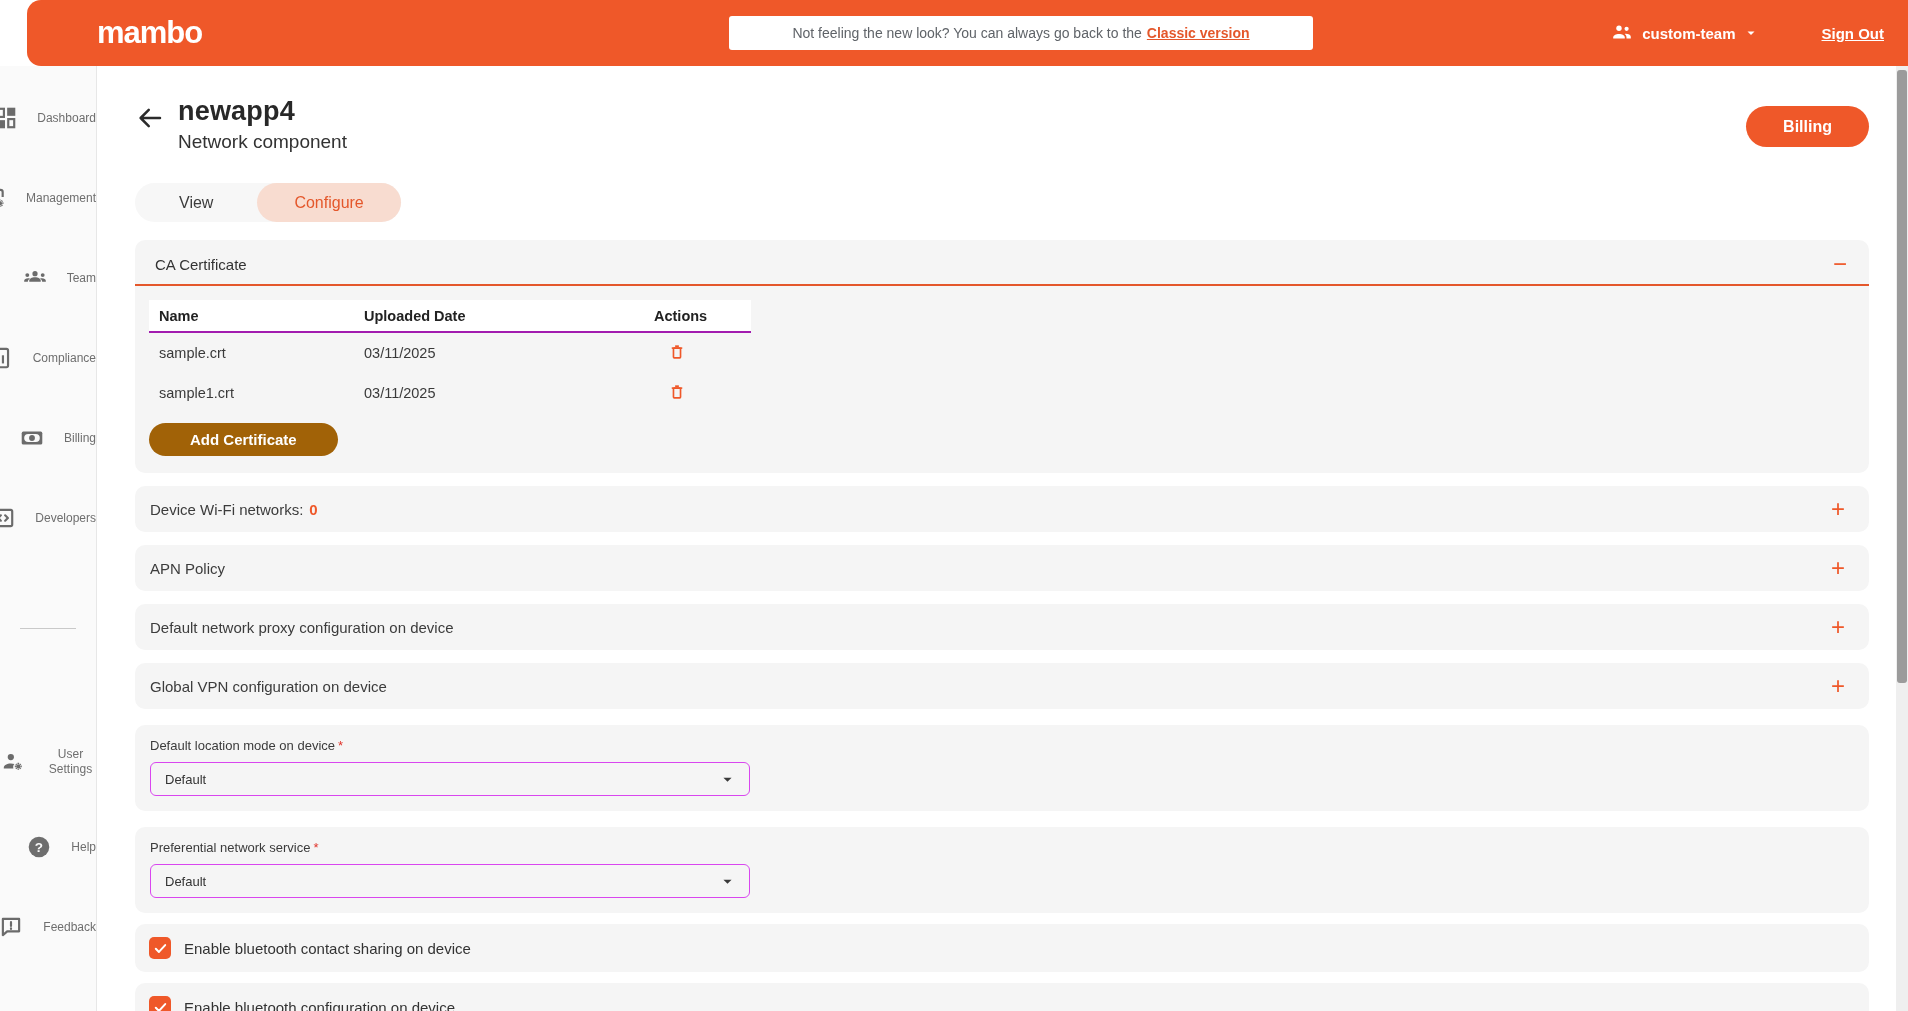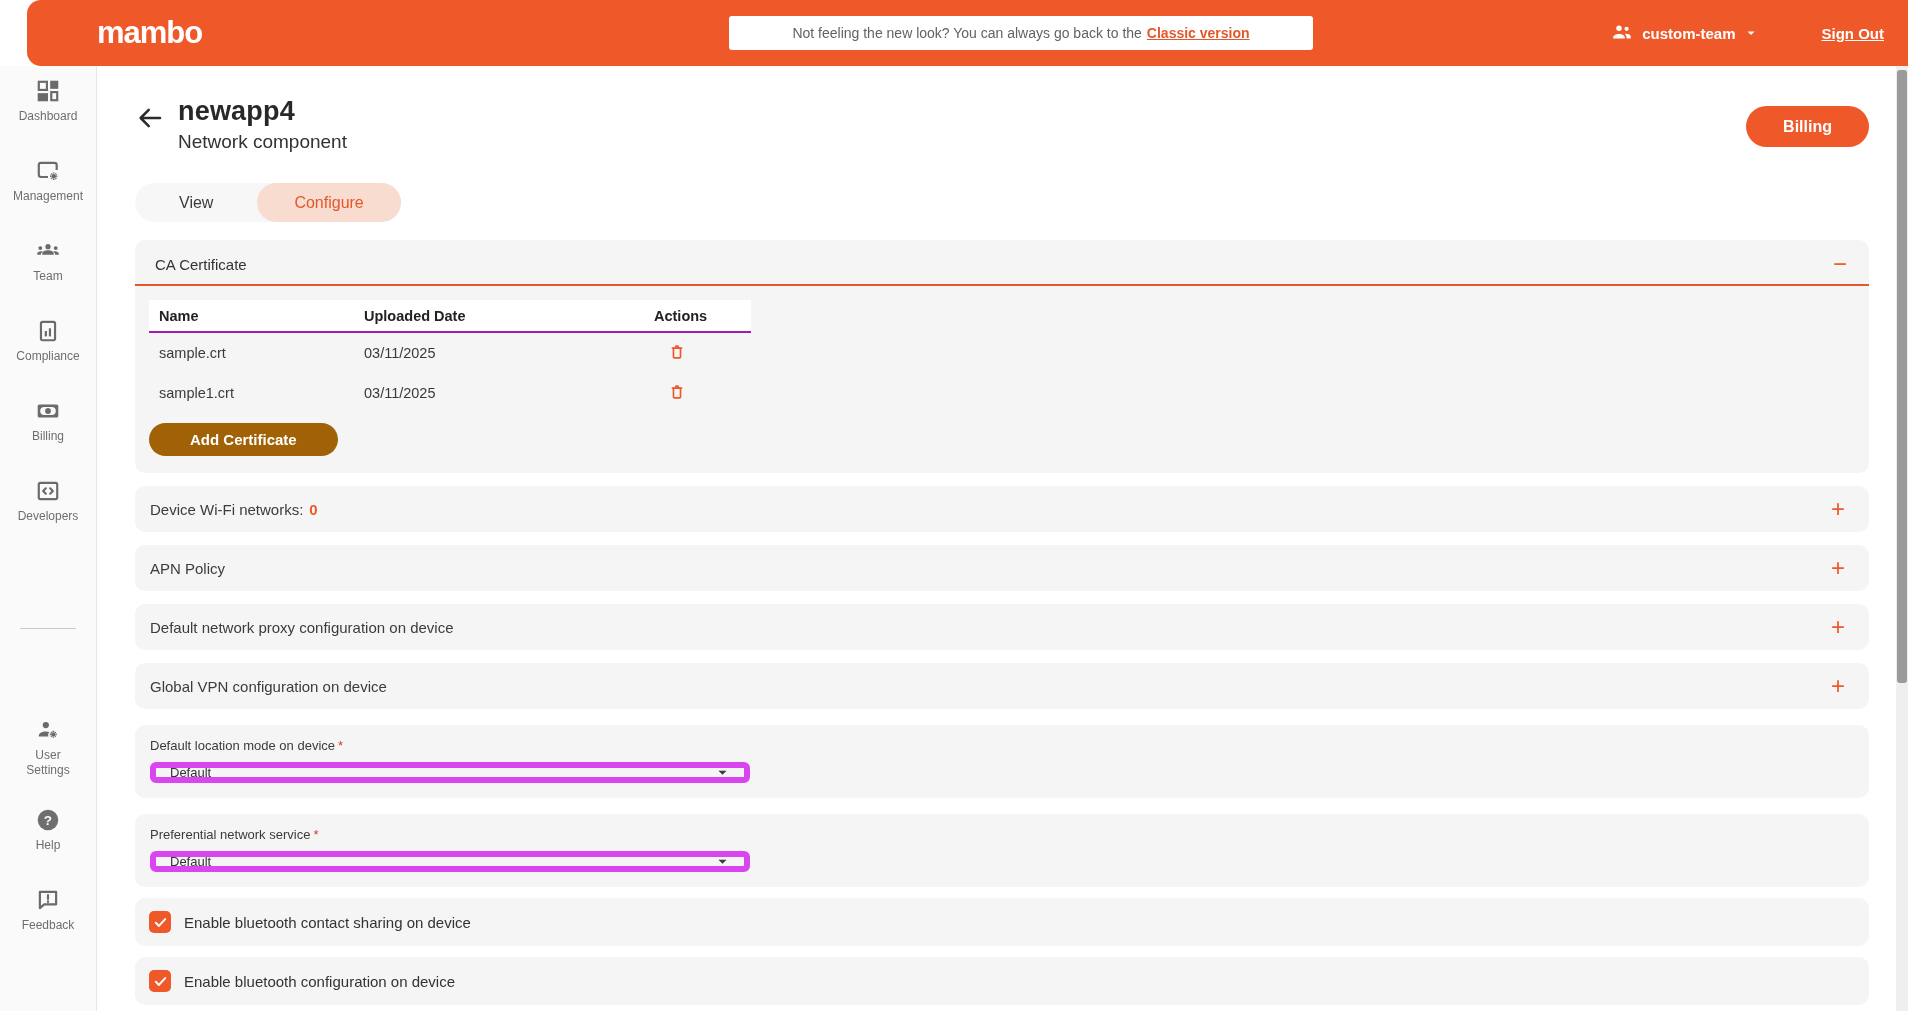"Dashboard" .nav-item { flex-direction: column -> row; gap: 5px -> 19px; justify-content: flex-start -> flex-end }
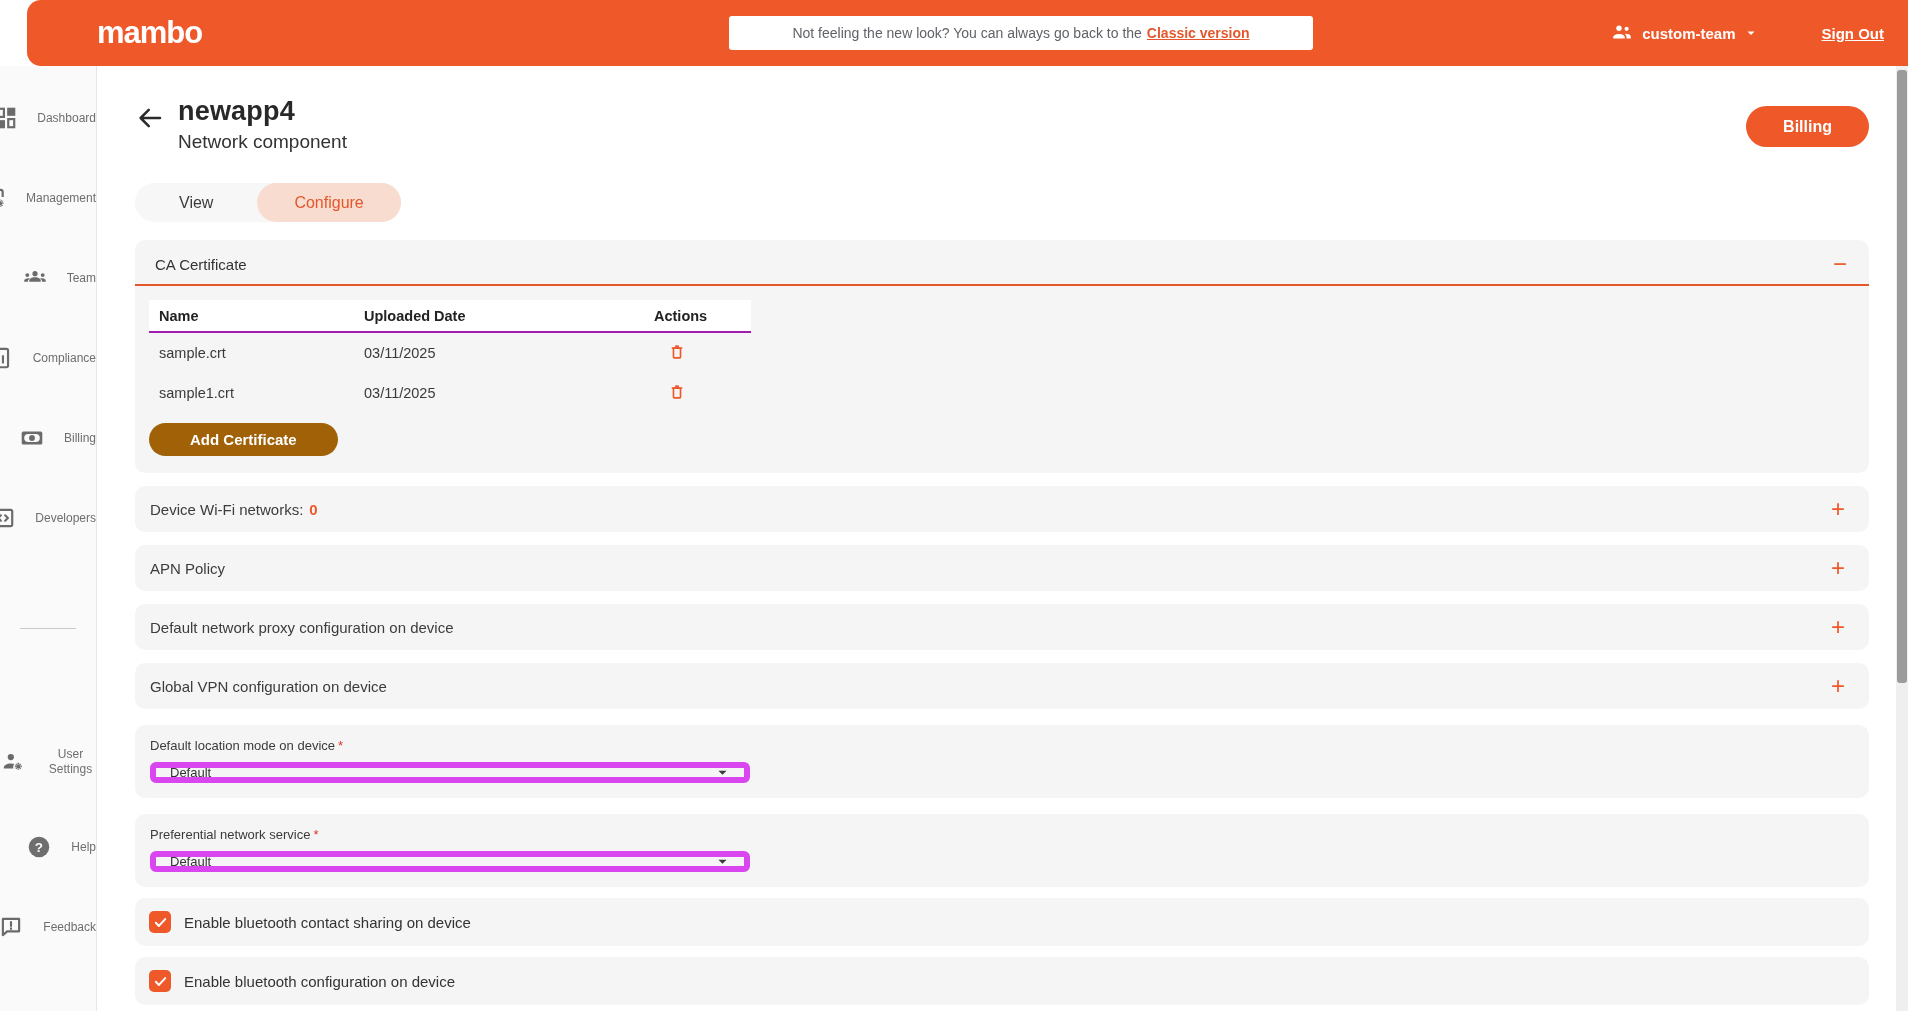"Default" .select-box { border: 6px solid #d946ef -> 1px solid #d946ef; height: 21px -> 34px }
